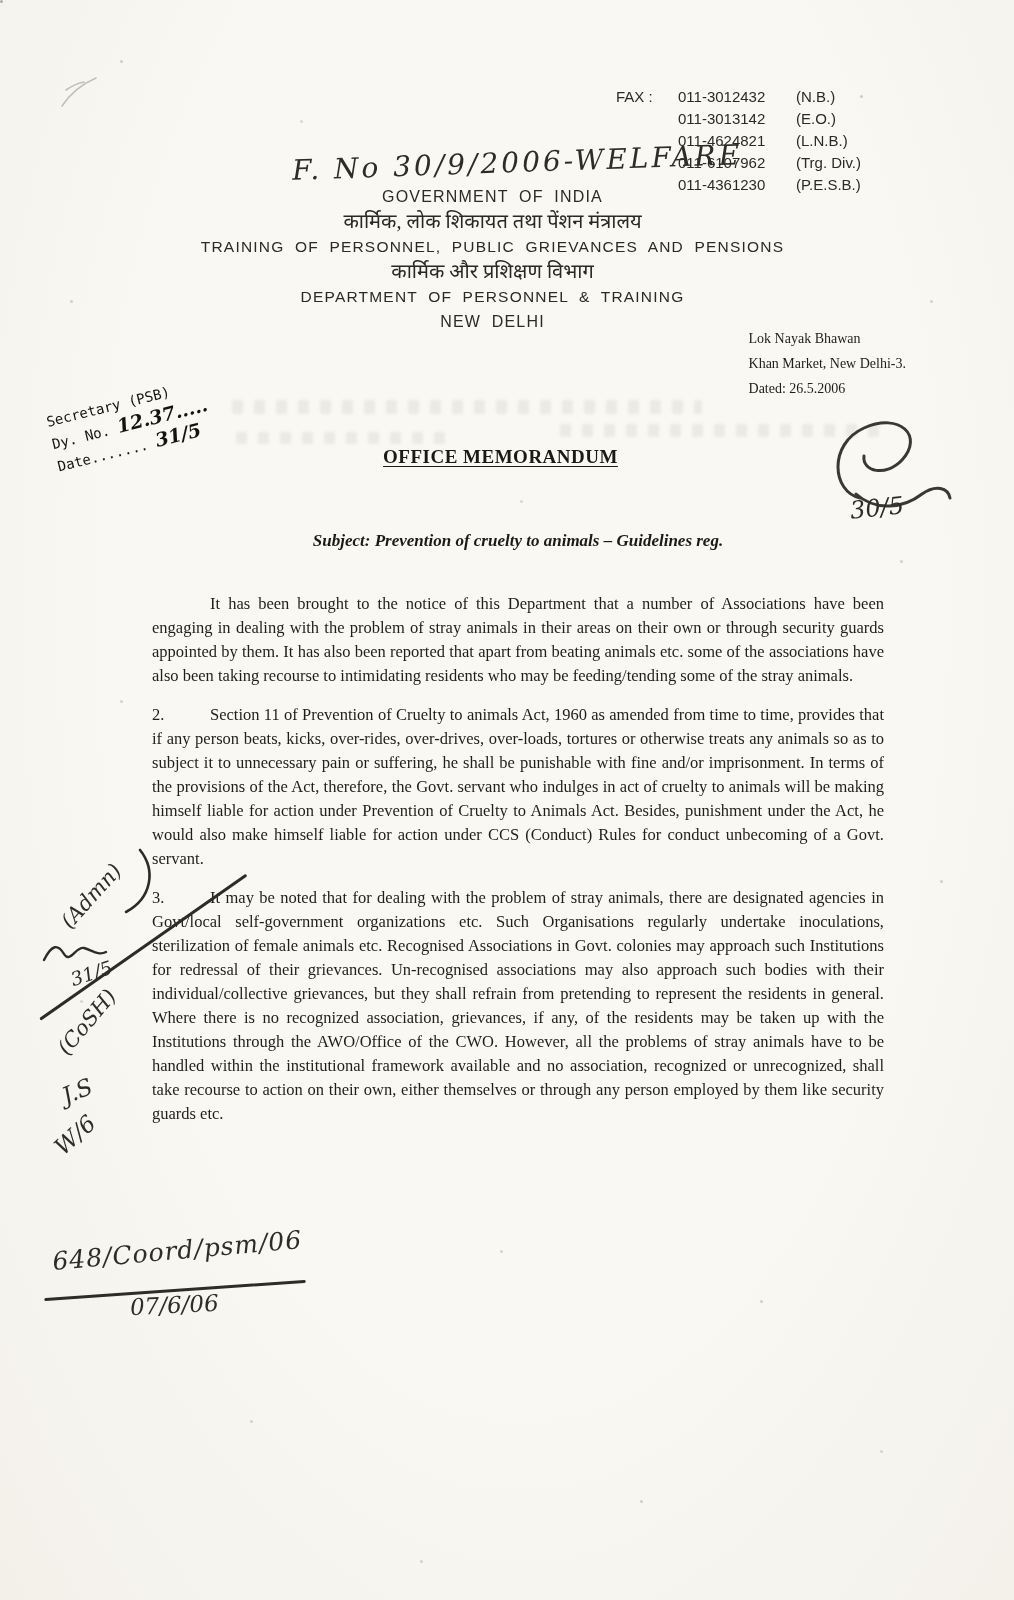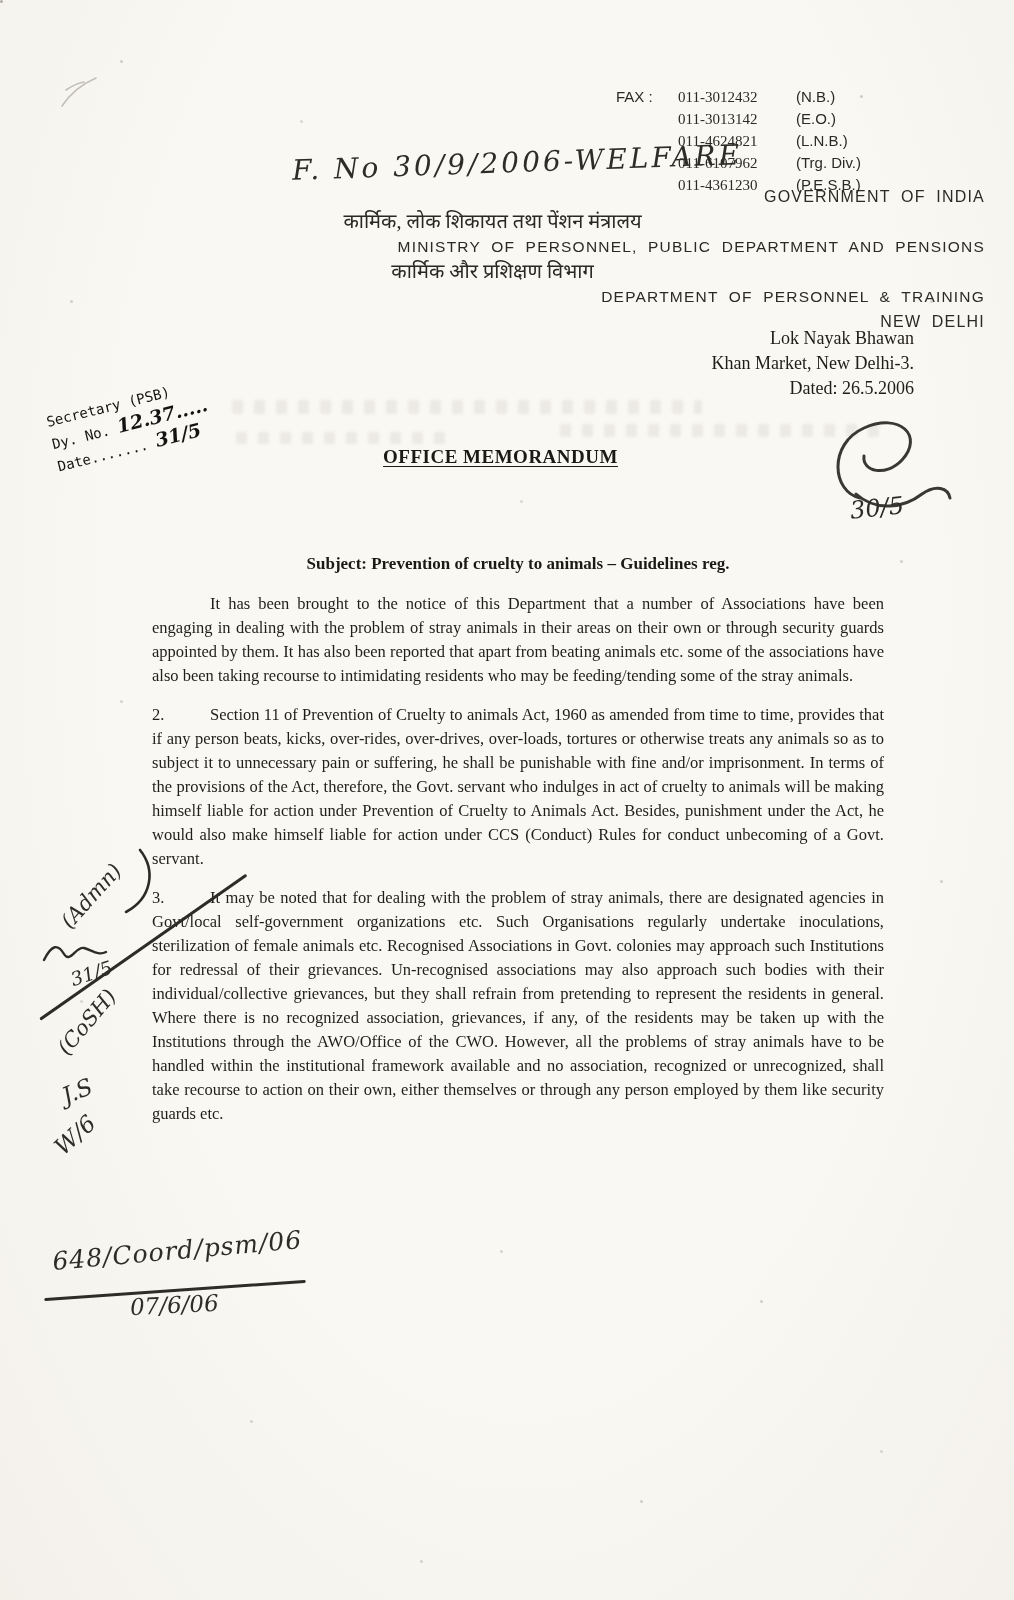"011-3012432" .fax-number { font-family: Liberation Serif, serif -> none }
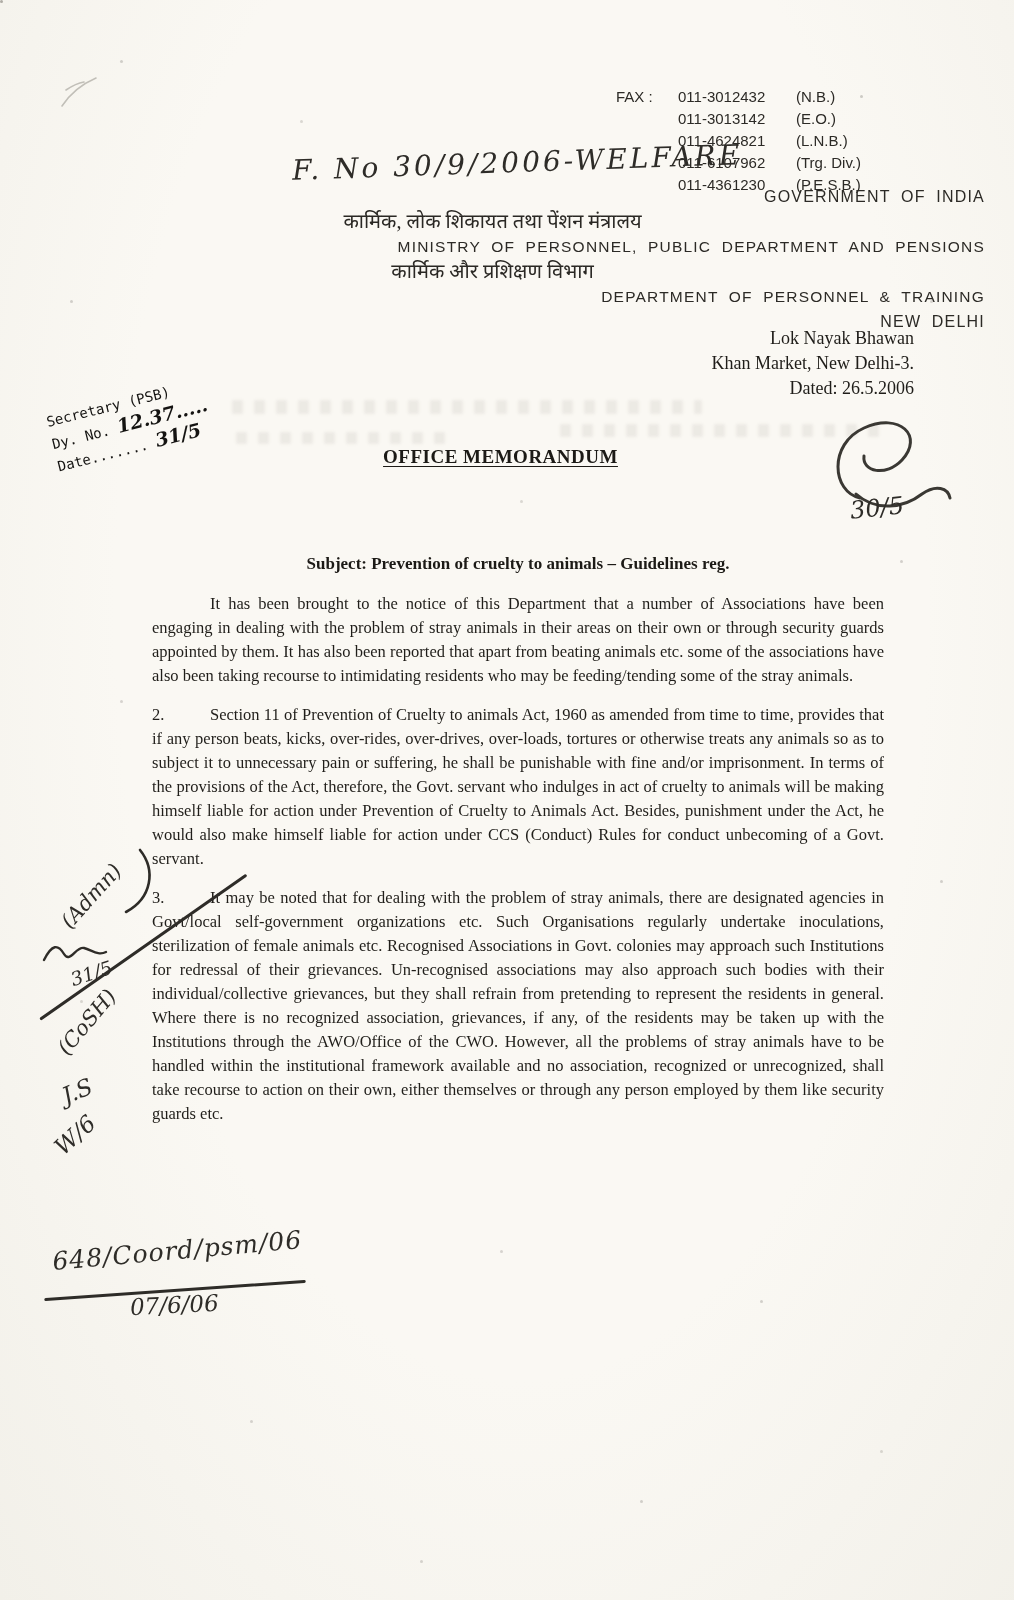"GOVERNMENT OF INDIA" .lh-en { text-align: right -> none }
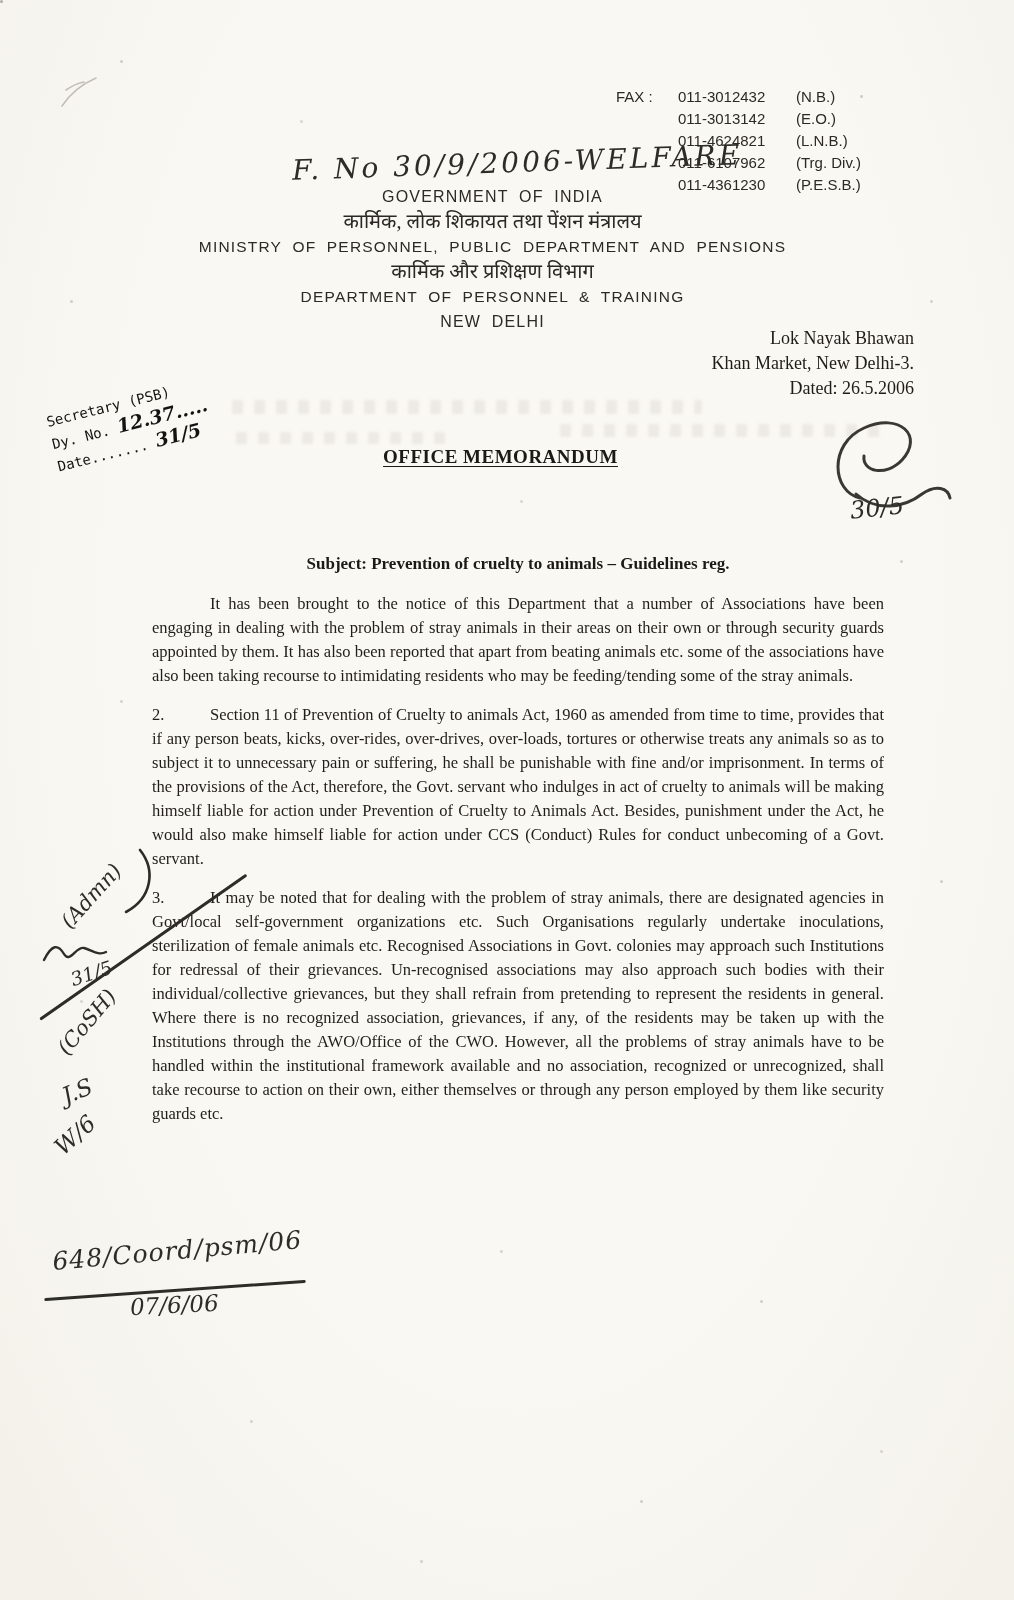"MINISTRY OF PERSONNEL, PUBLIC DEPARTMENT" div.lh-en { text: MINISTRY OF PERSONNEL, PUBLIC DEPARTMENT -> TRAINING OF PERSONNEL, PUBLIC GRIEVANCES }
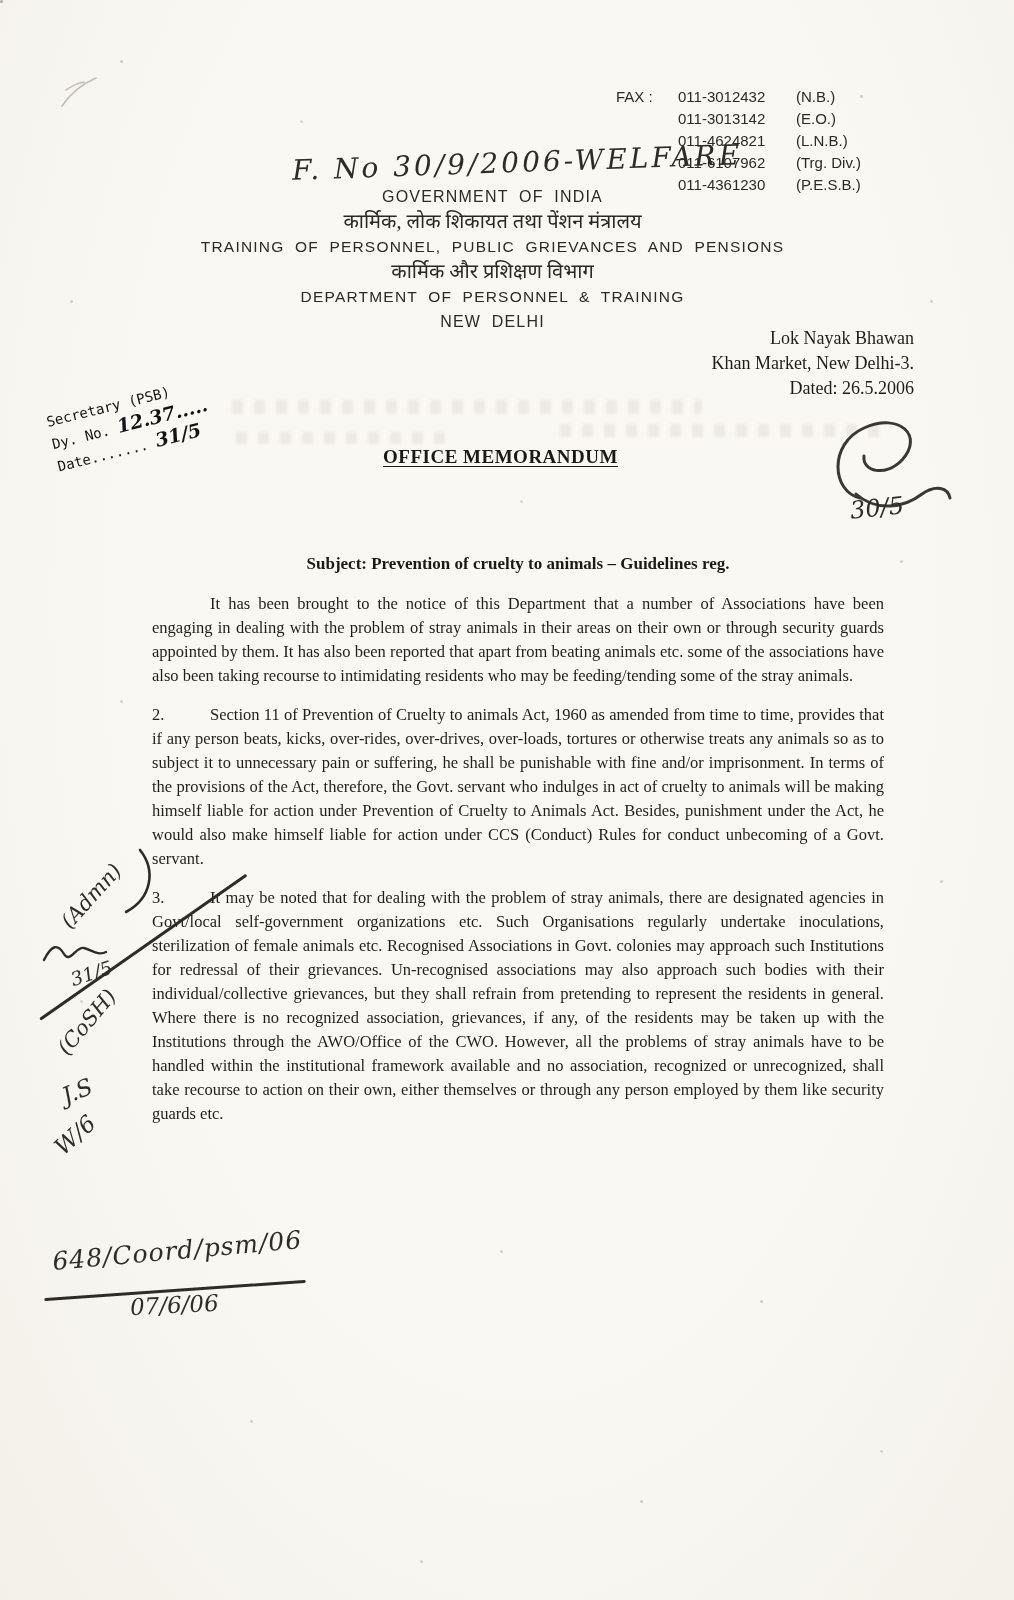"Lok Nayak Bhawan" .addr { font-size: 18px -> 14px; right: 128px -> 136px; text-align: right -> left }
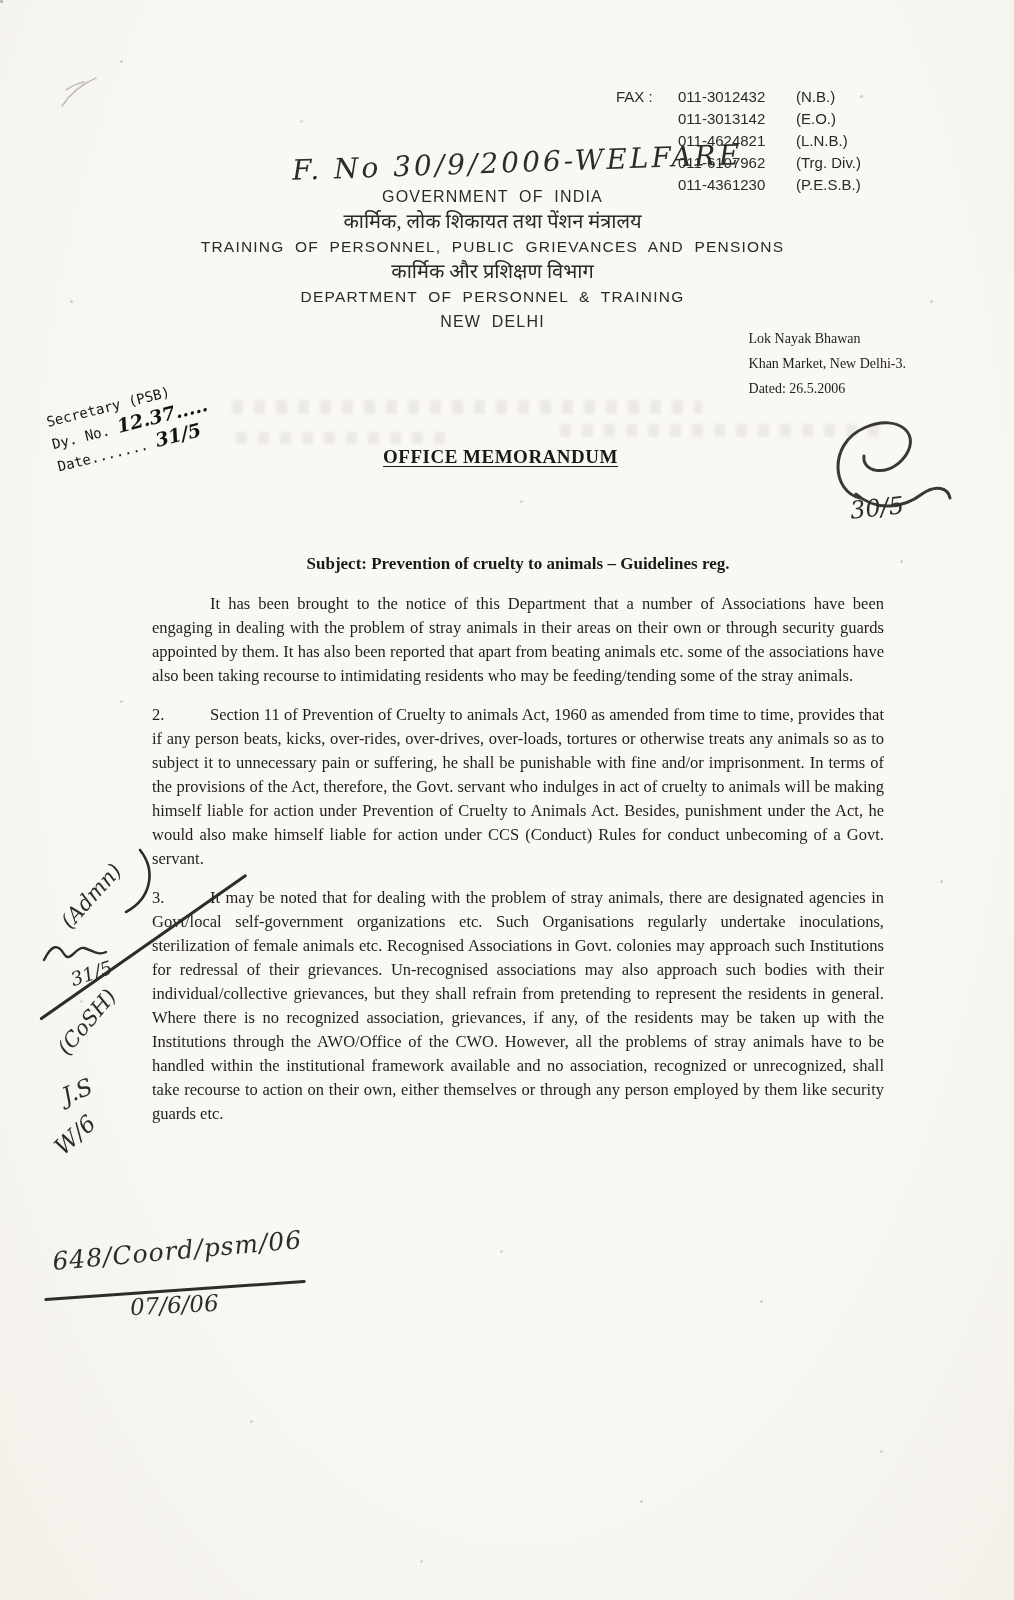"Subject: Prevention of cruelty to" .subject { font-style: none -> italic; top: 554px -> 531px }
